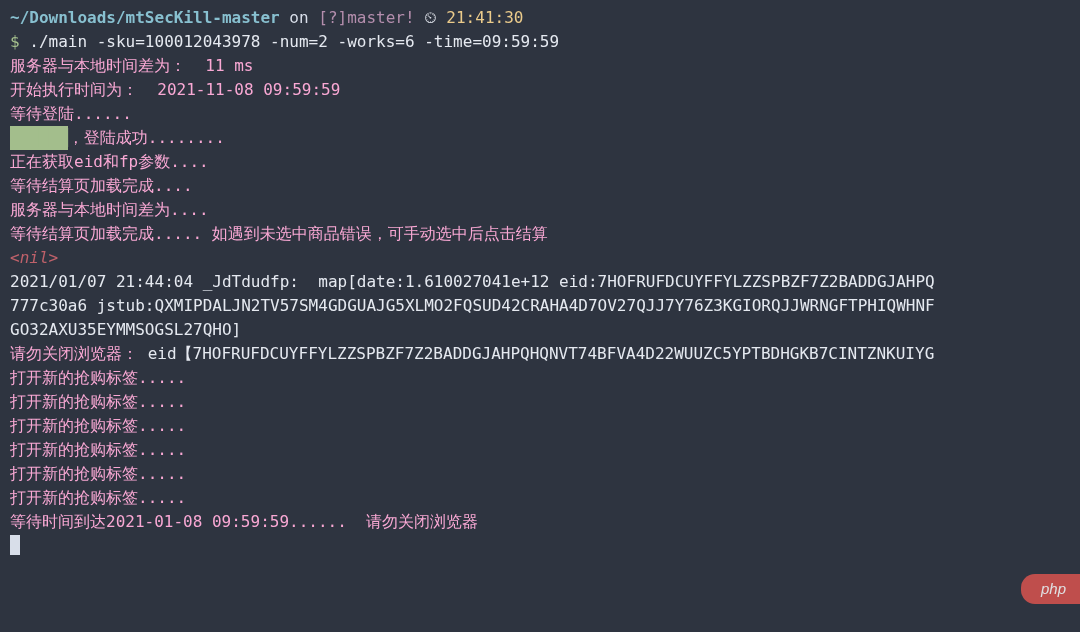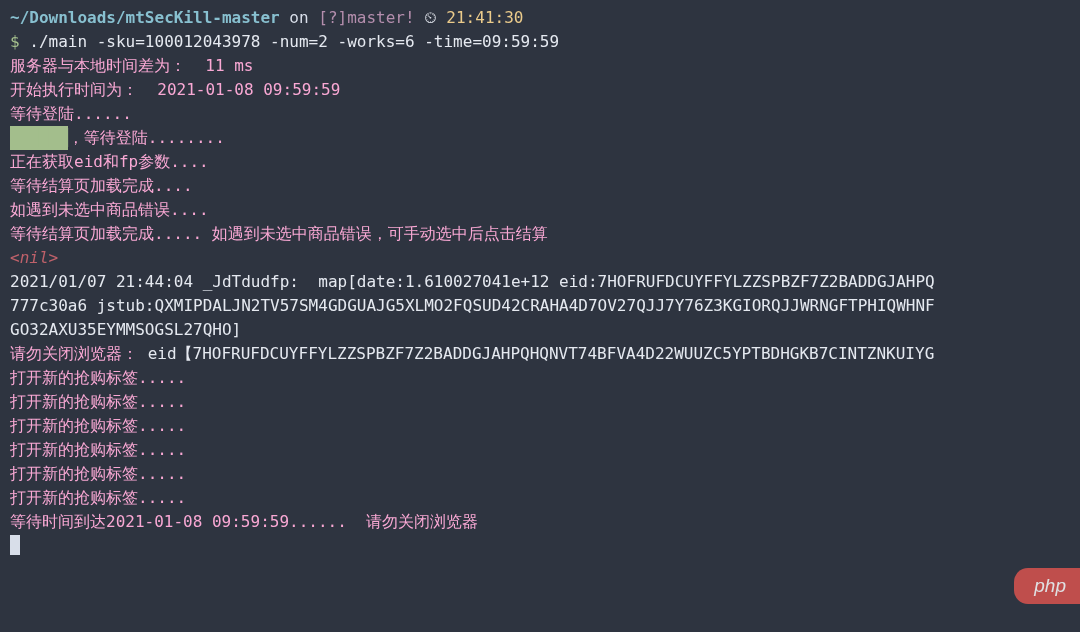"开始执行时间为： 2021-01-08 09:59:59" div.line { text: 2021-01-08 -> 2021-11-08 }
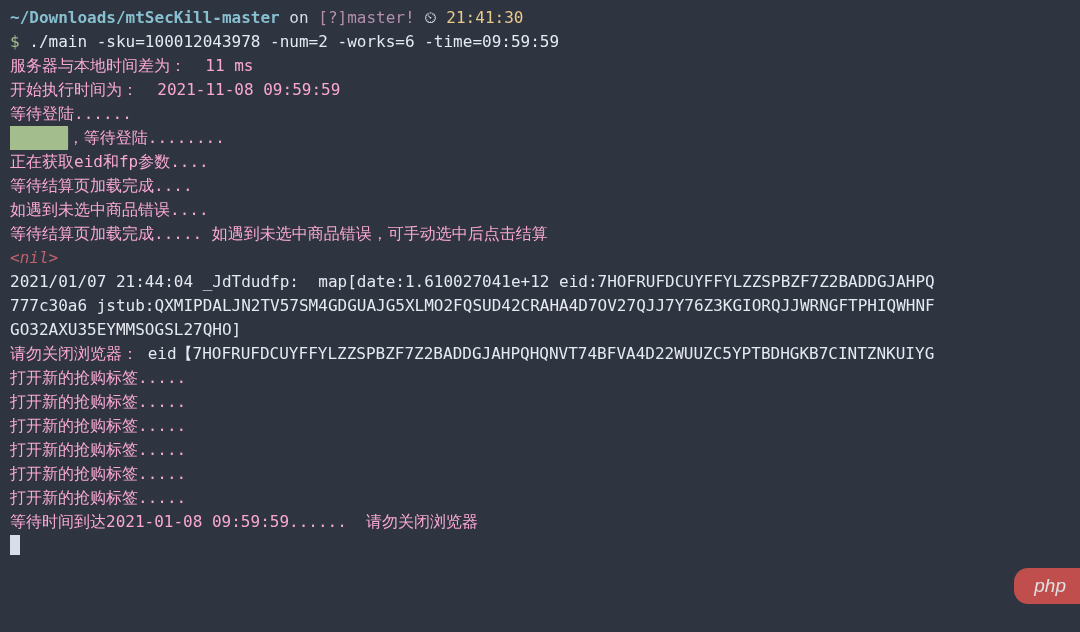"，等待登陆........" span.cyan { text: 等待登陆 -> 登陆成功 }
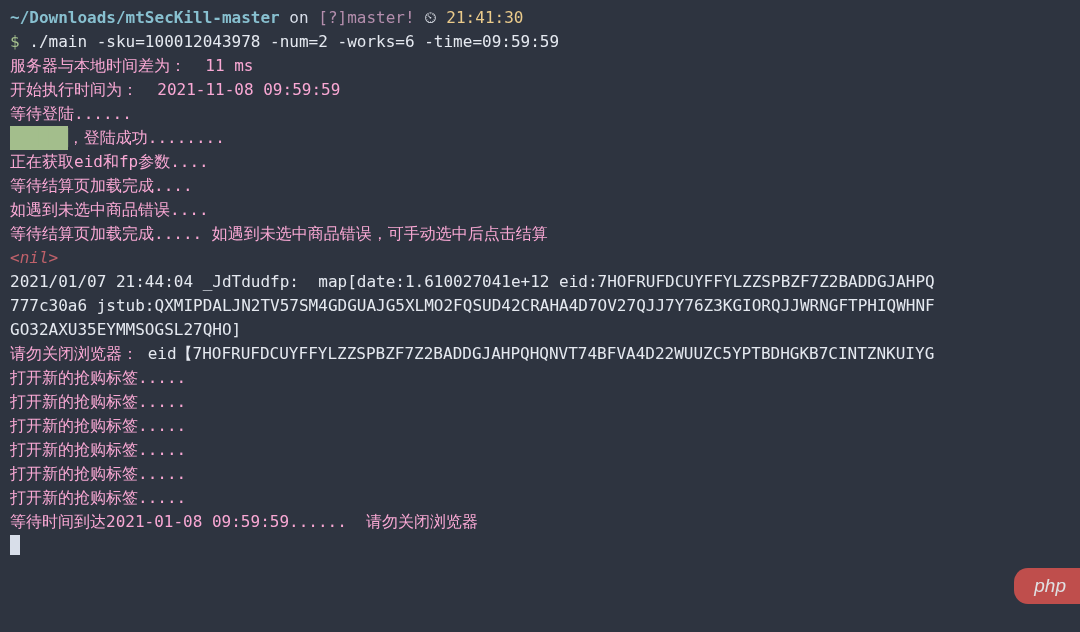"如遇到未选中商品错误...." div.line { text: 如遇到未选中商品错误 -> 服务器与本地时间差为 }
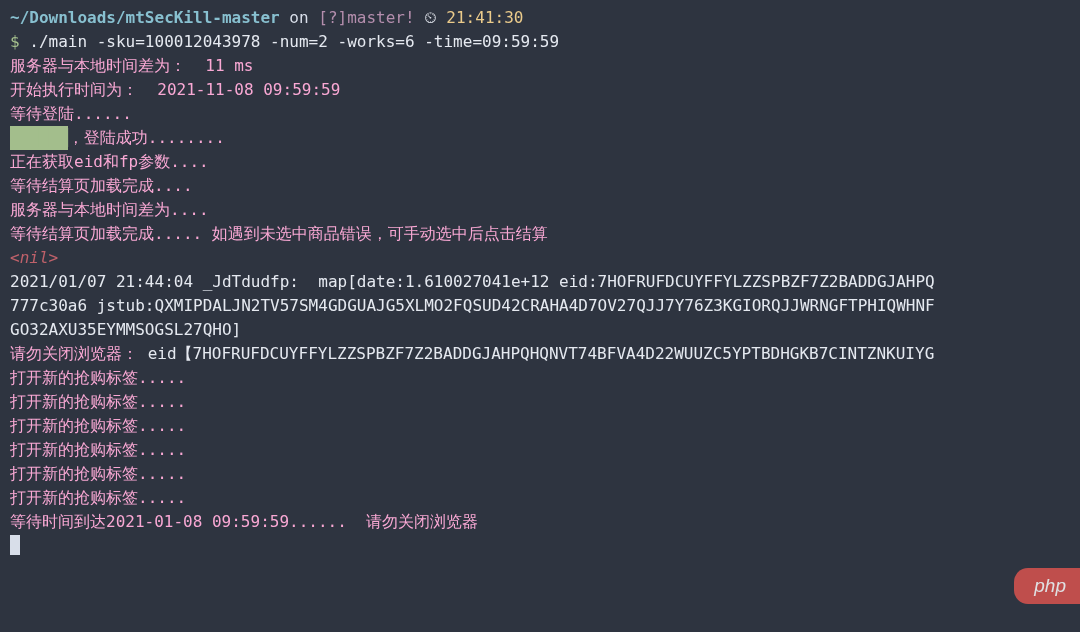"php" .watermark { font-size: 19px -> 15px }
